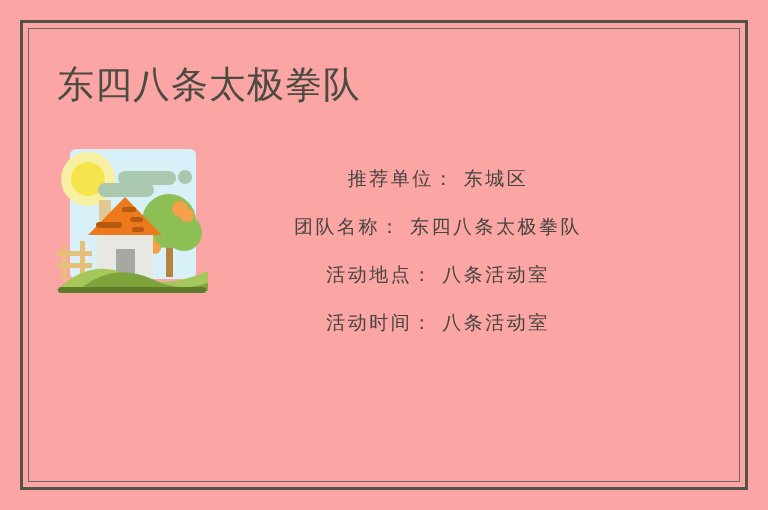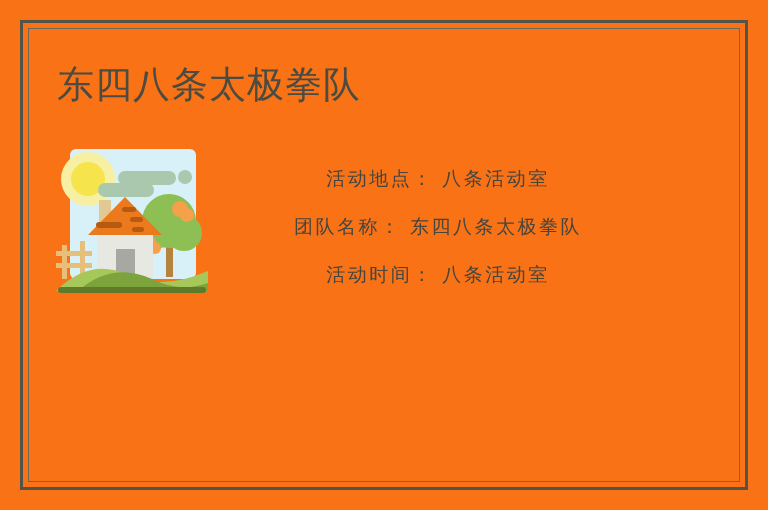"东四八条太极拳队" .page { background: #f97316 -> #fca5a5 }
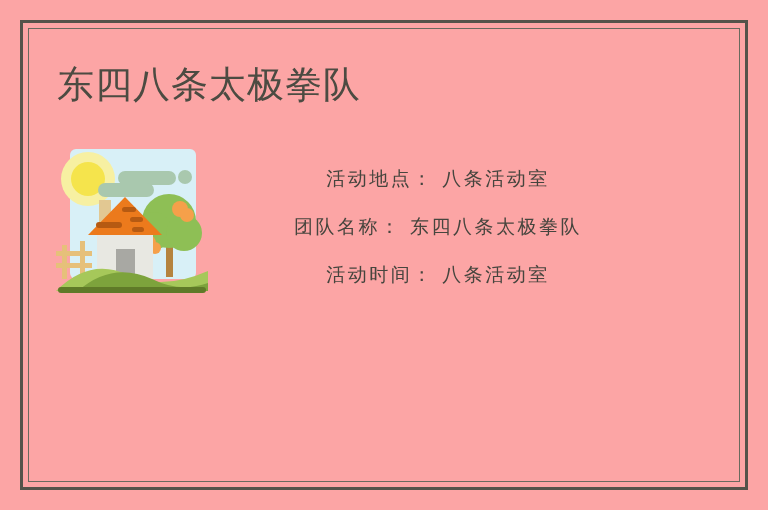"推荐单位： 东城区" div.info-line { html: none -> <div>推荐单位： 东城区</div> }
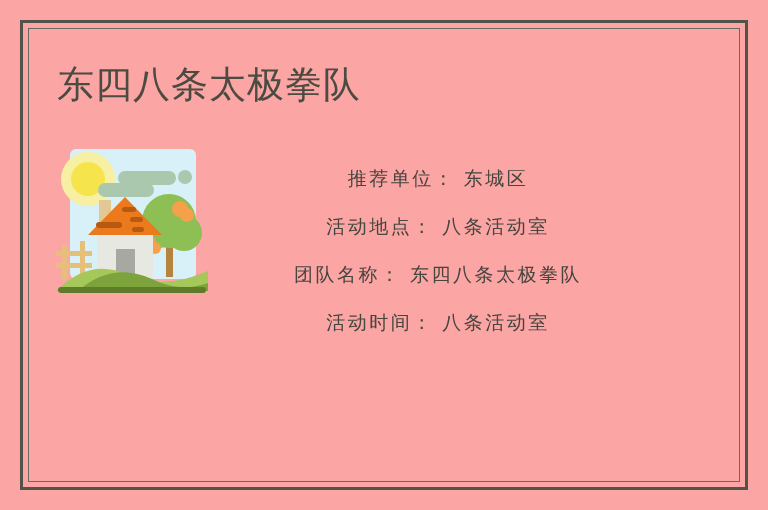"活动地点： 八条活动室" div.info-line { order: before "团队名称： 东四八条太极拳队" -> after "团队名称： 东四八条太极拳队" }
